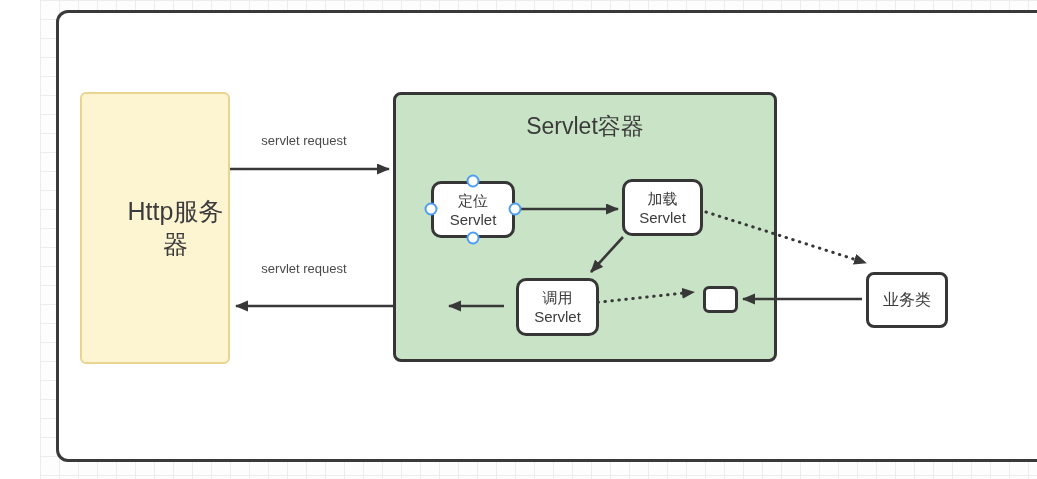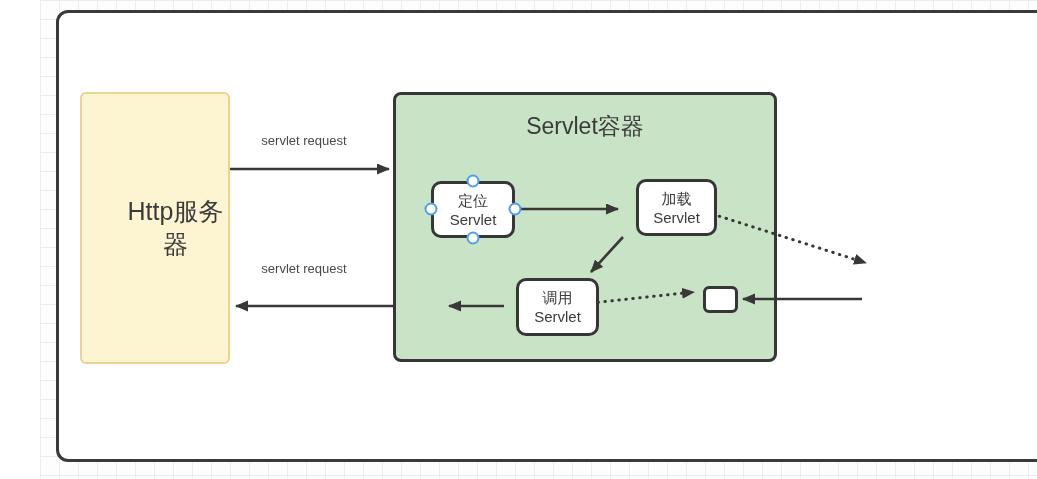"加载" .node-load { left: 596px -> 582px }
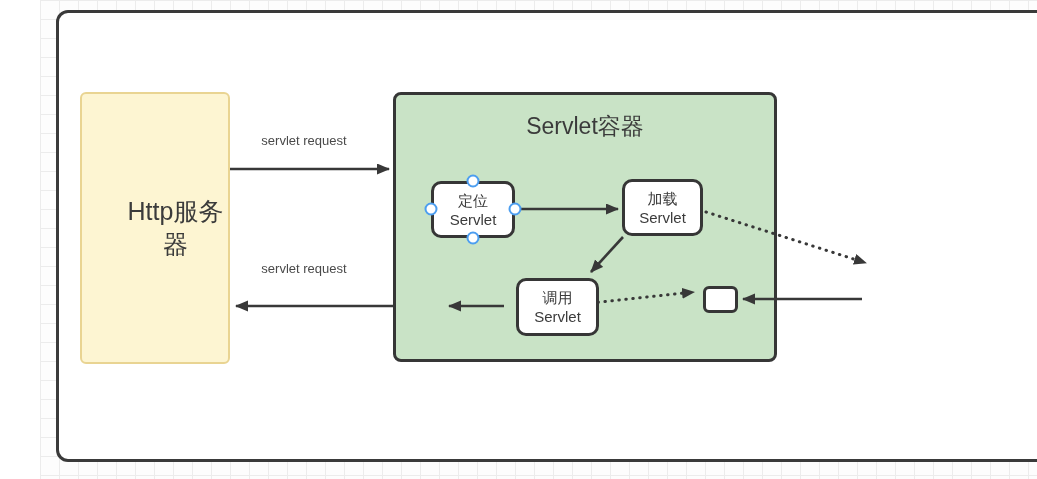"业务类" div.node { html: none -> <div> <span>业务类</span> </div> }
